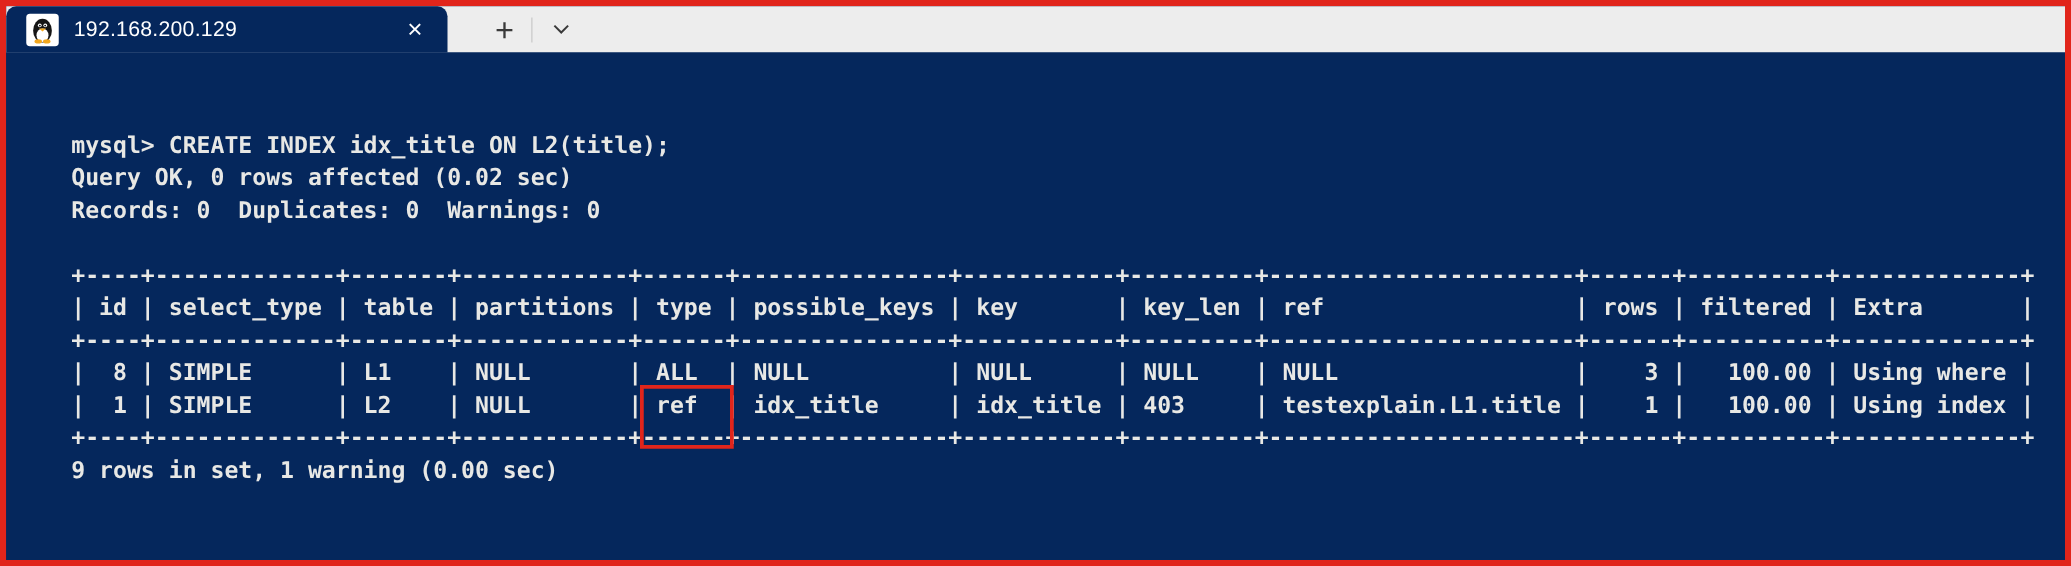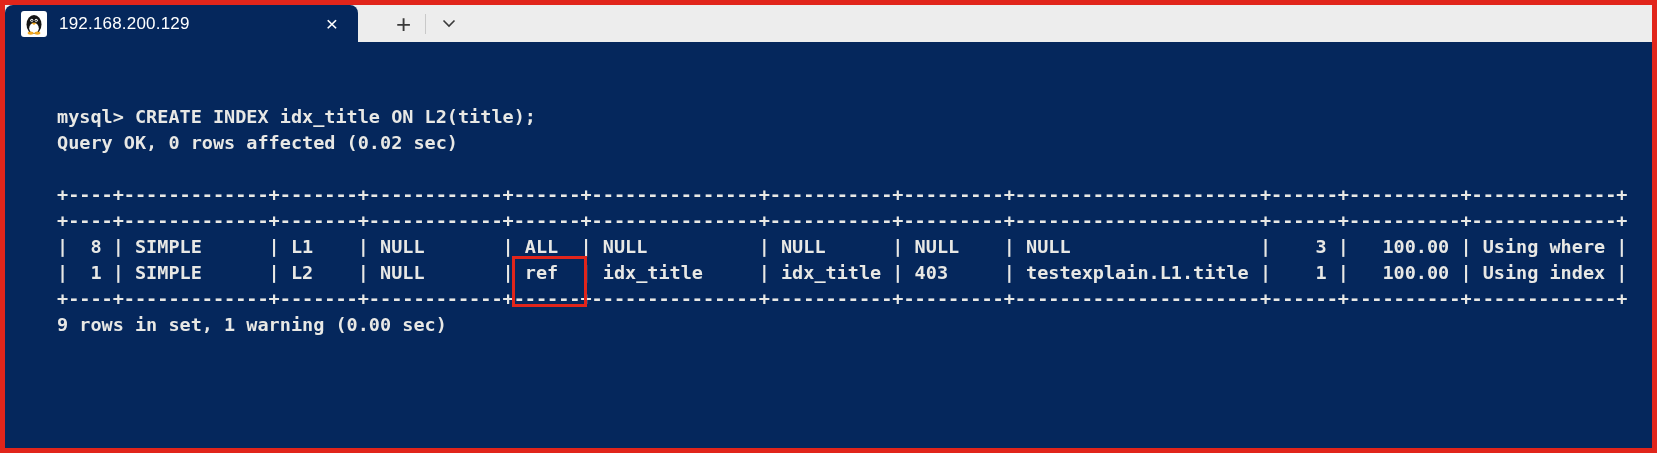"Records: 0 Duplicates: 0 Warnings:" div.term-line { html: none -> <div>Records: 0 Duplicates: 0 Warnings: 0</div> }
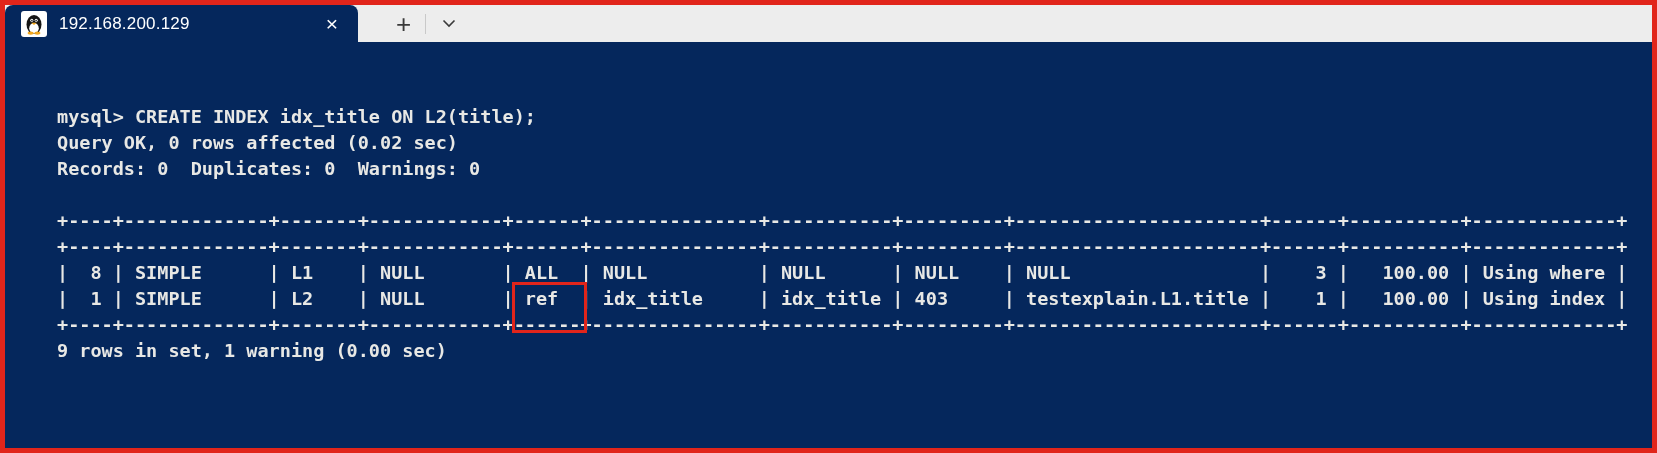"| id | select_type |" div.term-line { html: none -> <div>| id | select_type | table | partitions | type | possible_keys | key | key_len | ref | rows | filtered | Extra |</div> }
